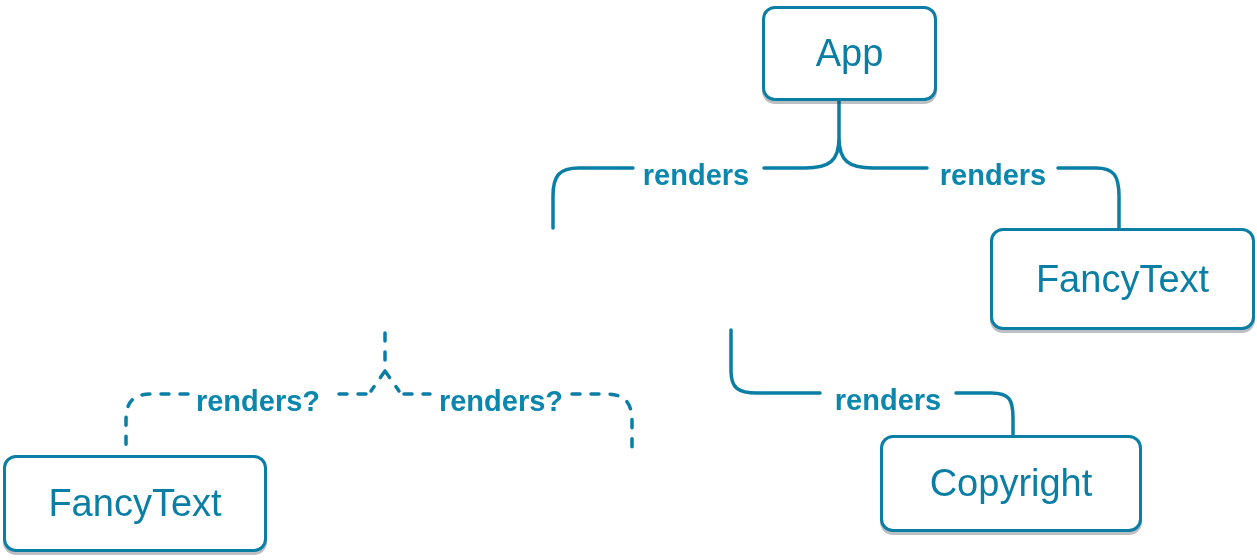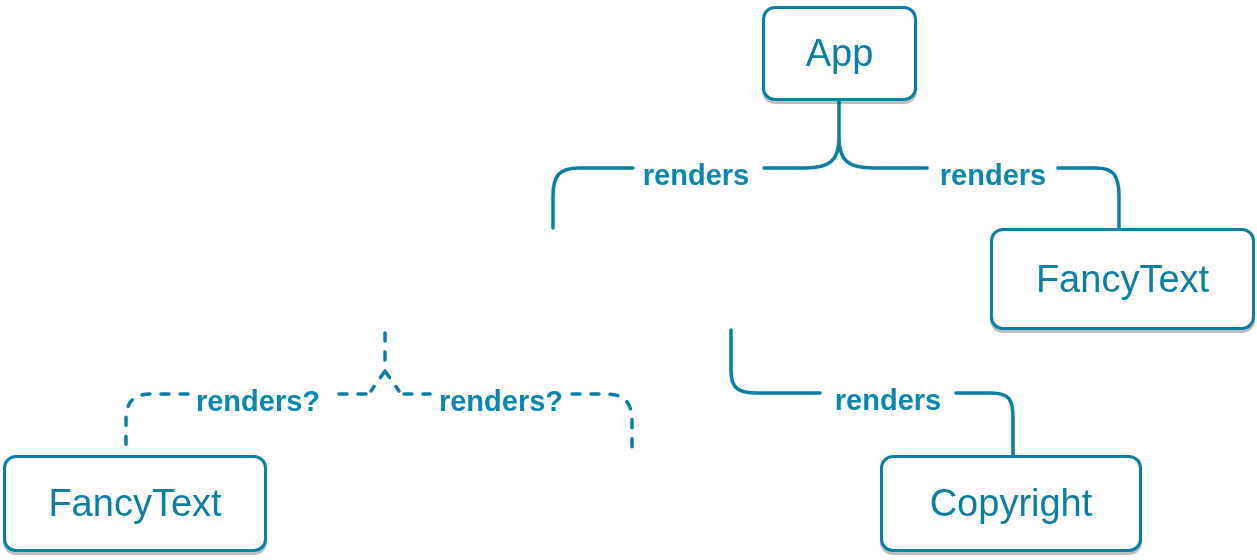"App" div.node { width: 155px -> 175px }
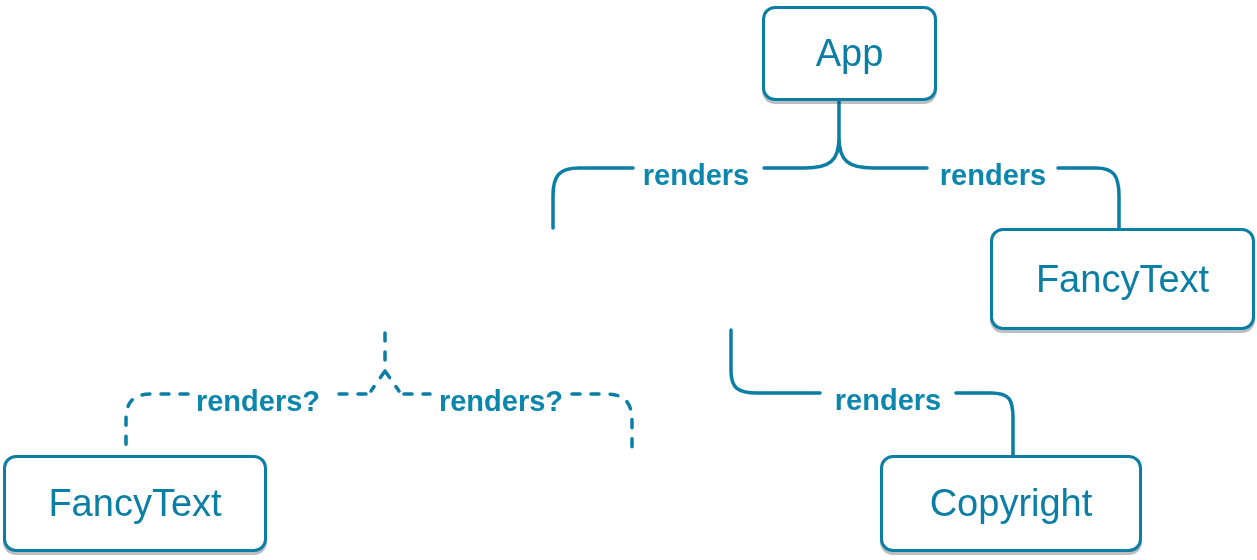"Copyright" div.node { top: 455px -> 435px }
